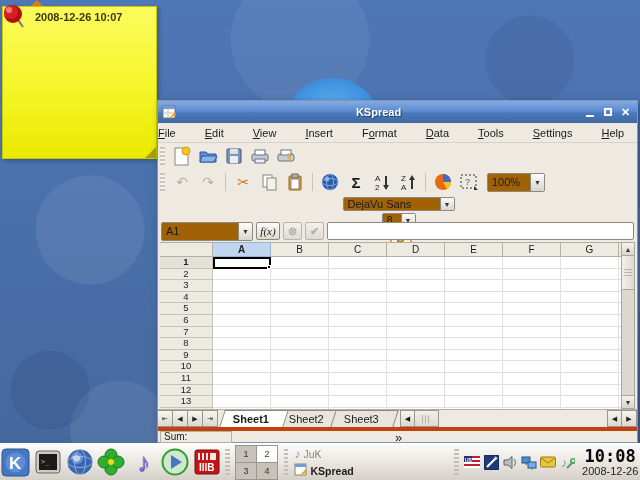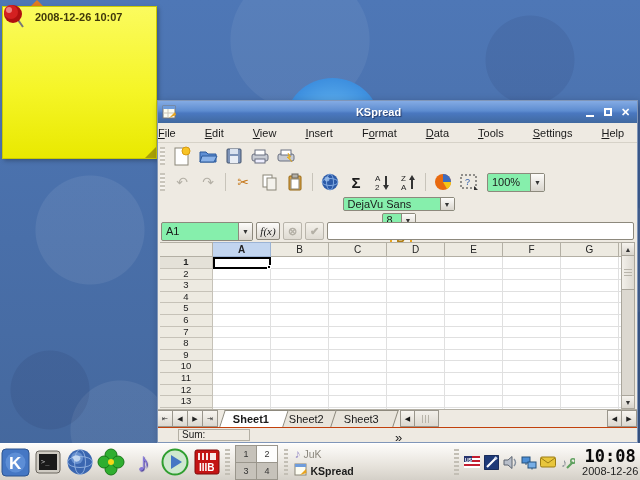"100%" .combo { background: #86efac -> #a16207 }
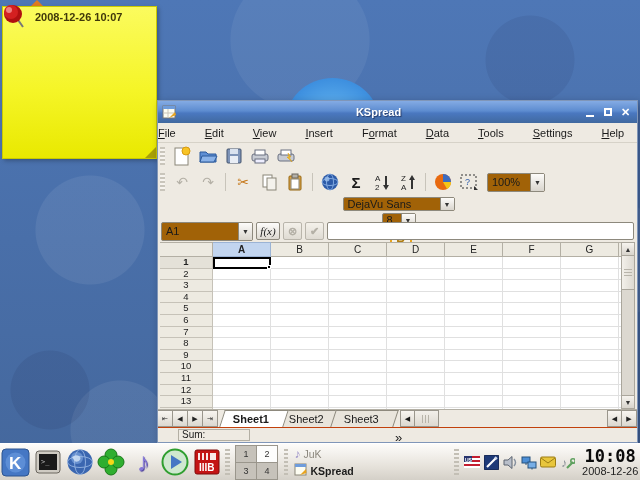"Sum:" .statusbar { border-top: 1px solid #c2410c -> 4px solid #c2410c; padding-left: 20px -> 2px }
